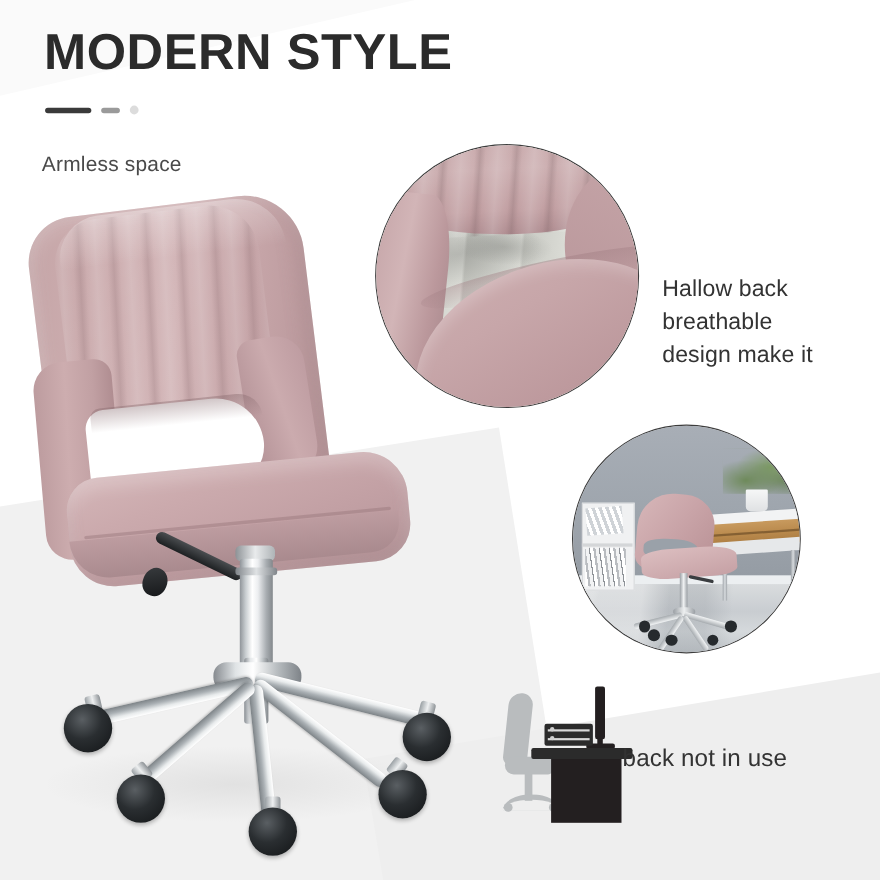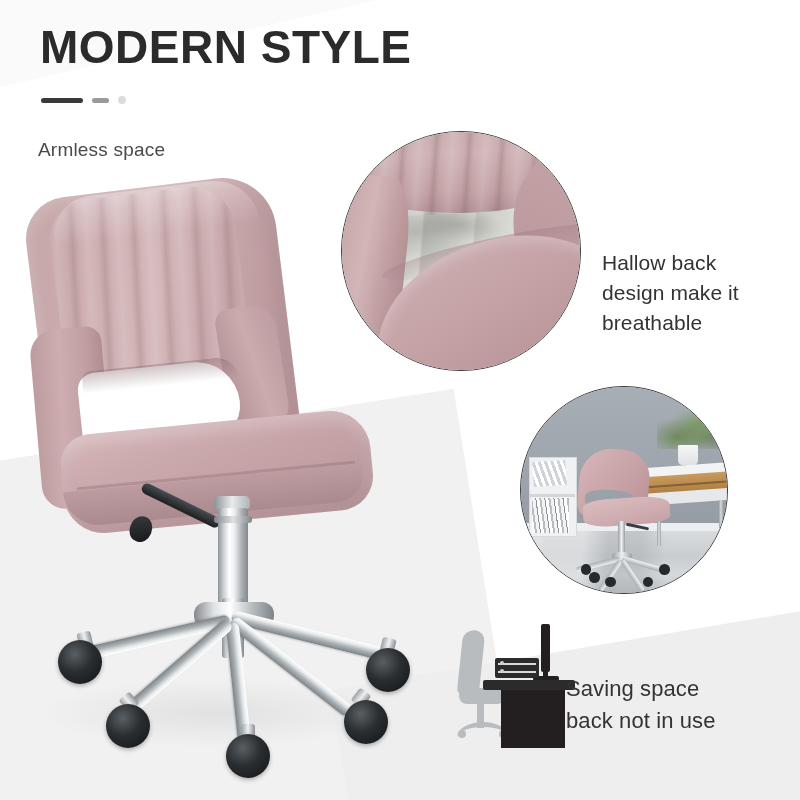"design make it" div { order: before "breathable" -> after "breathable" }
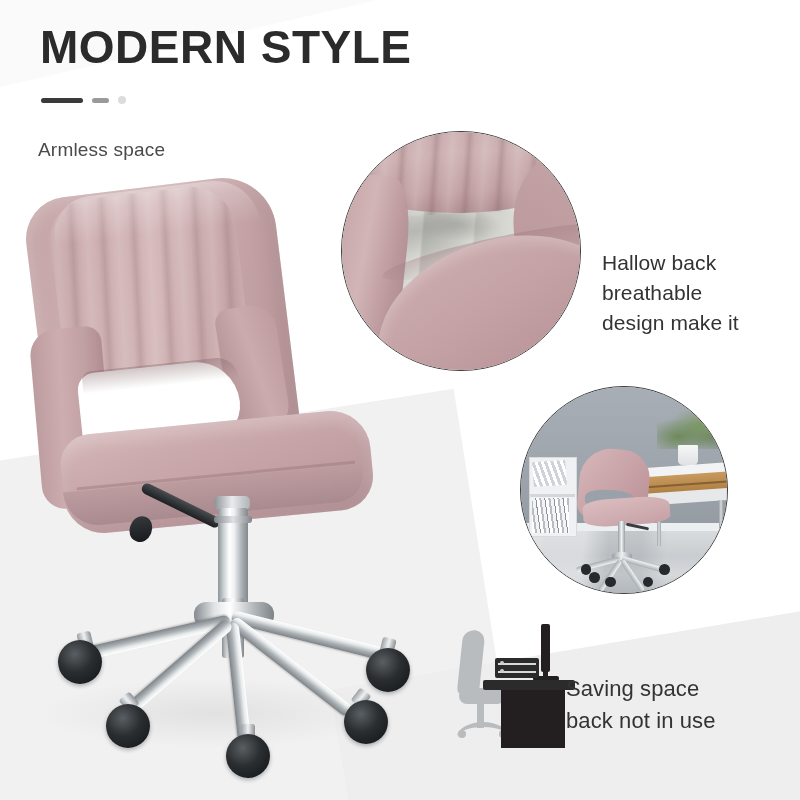"Saving space" div { html: <div>Saving space</div> -> none }
